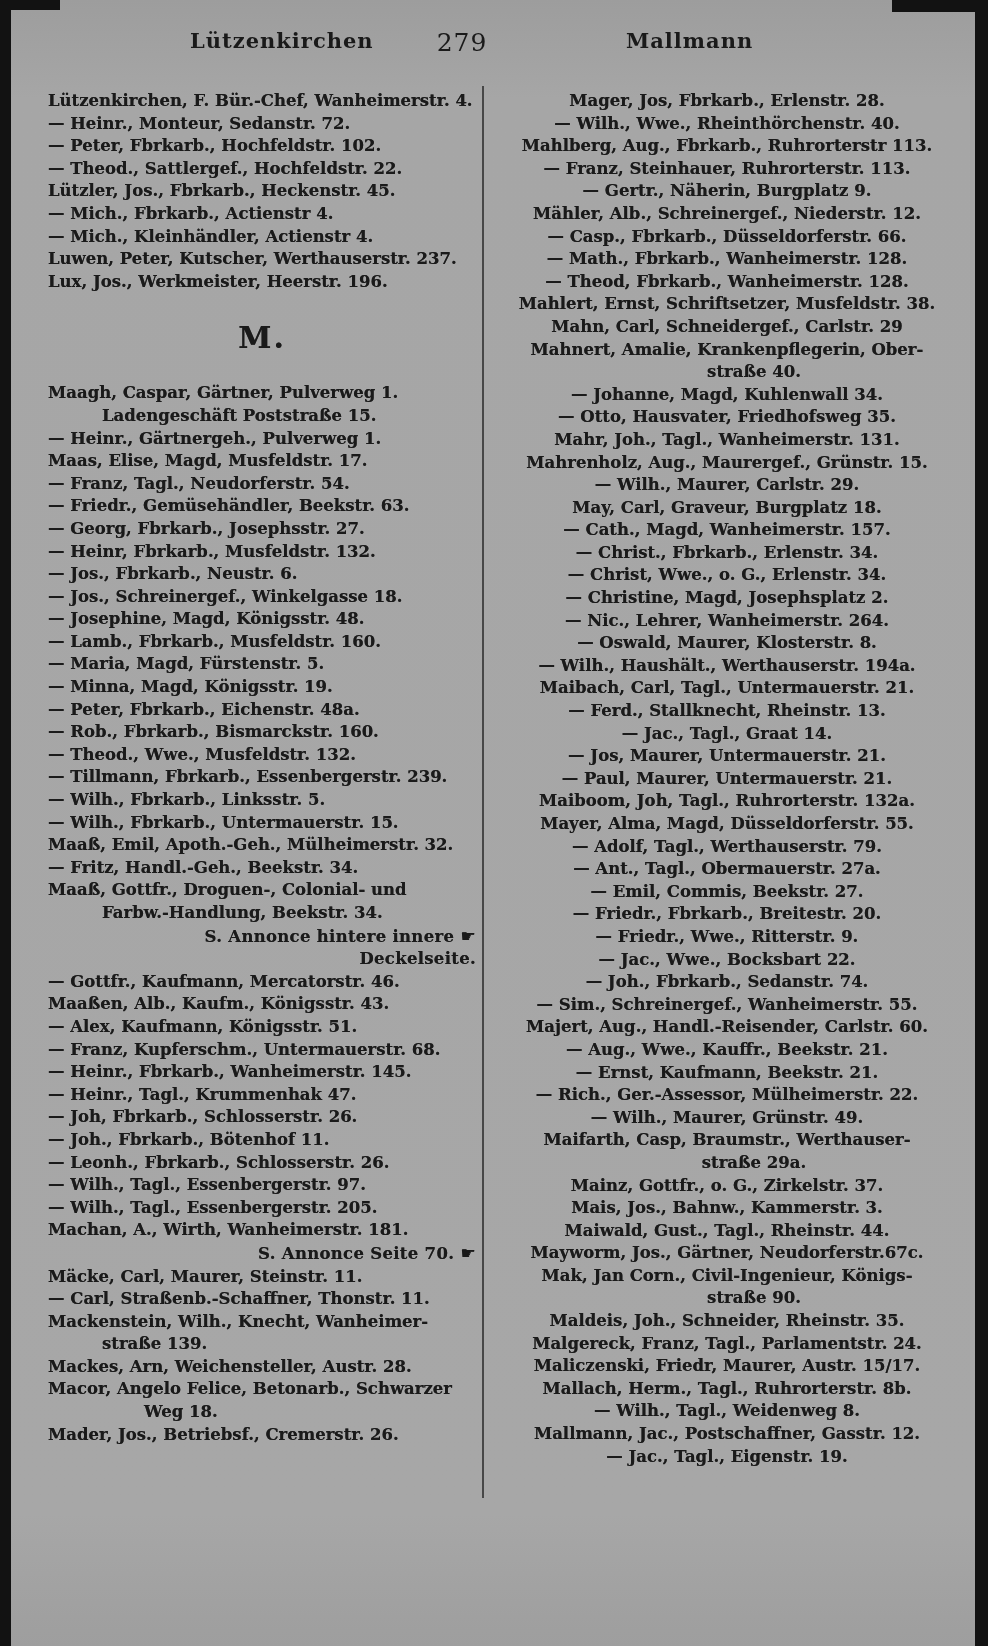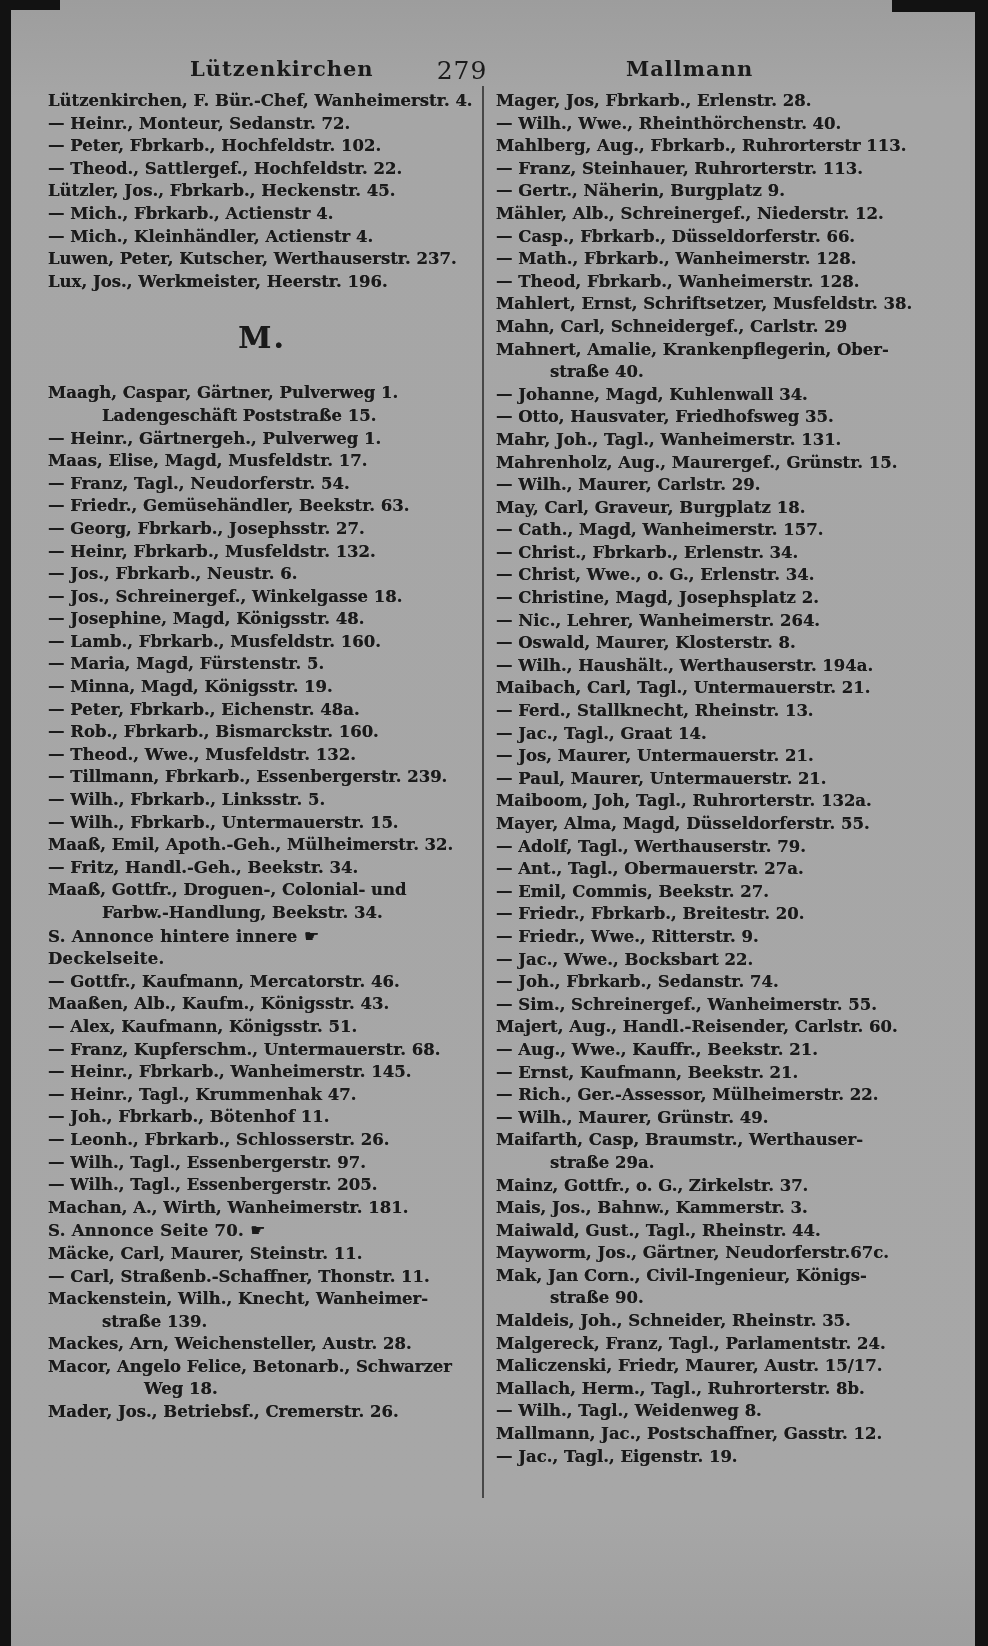"Lützenkirchen" .header { top: 56px -> 28px }
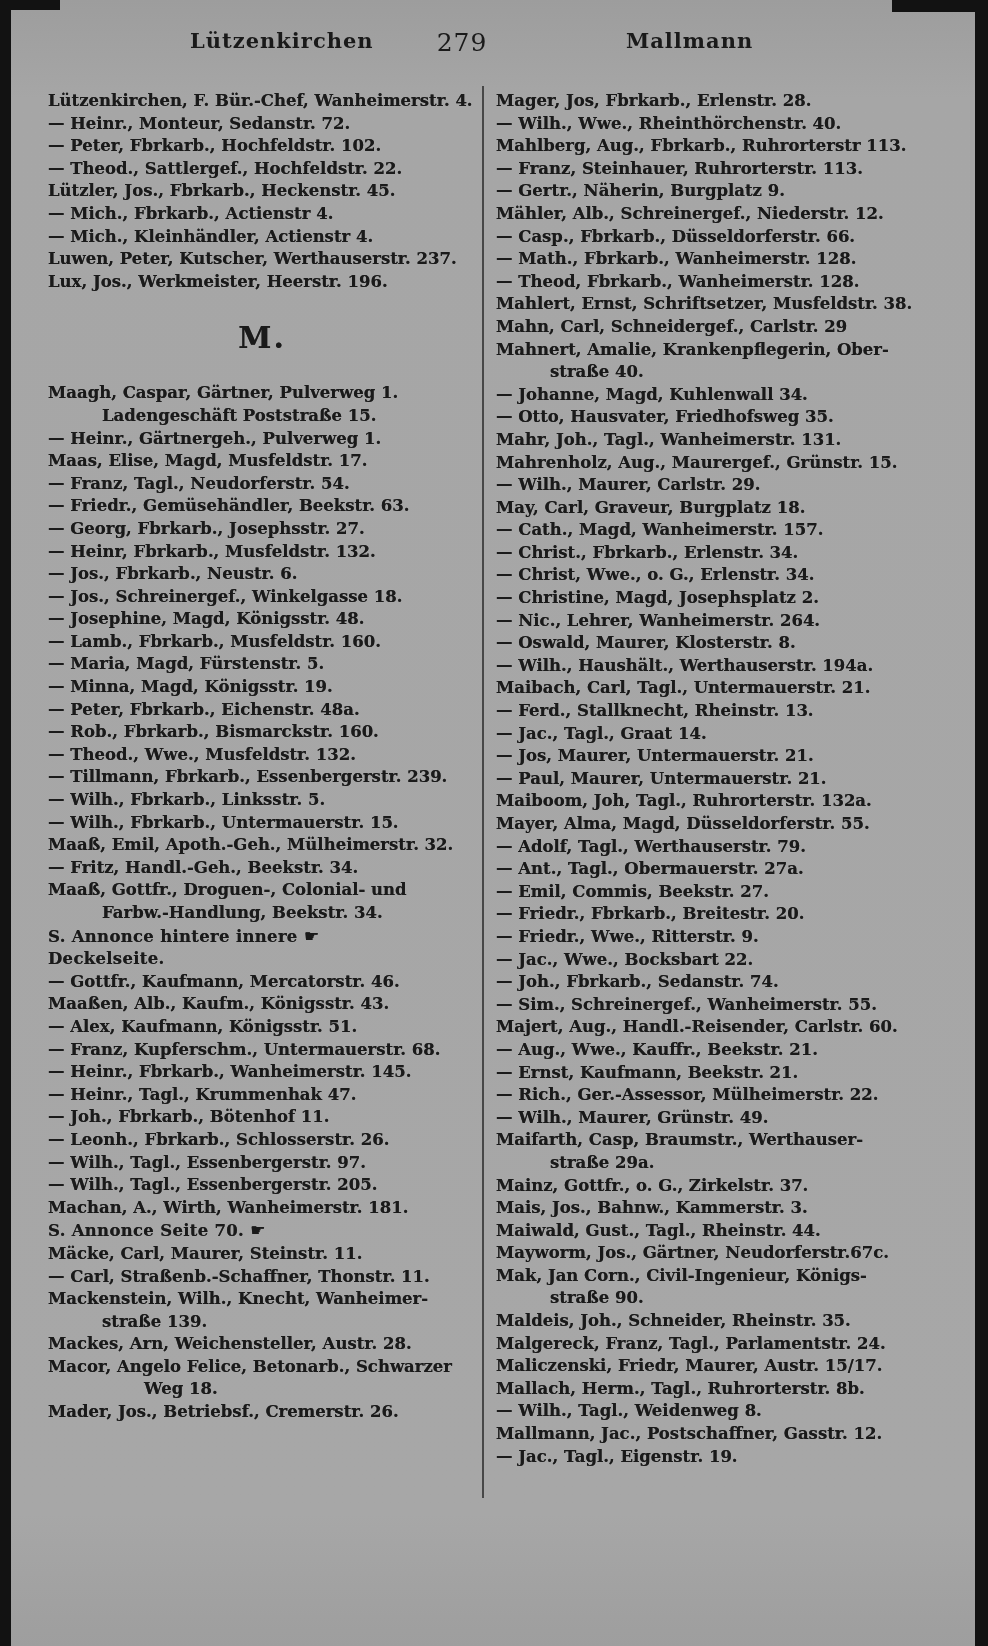"Mager, Jos, Fbrkarb., Erlenstr. 28." .col-right { text-align: none -> center }
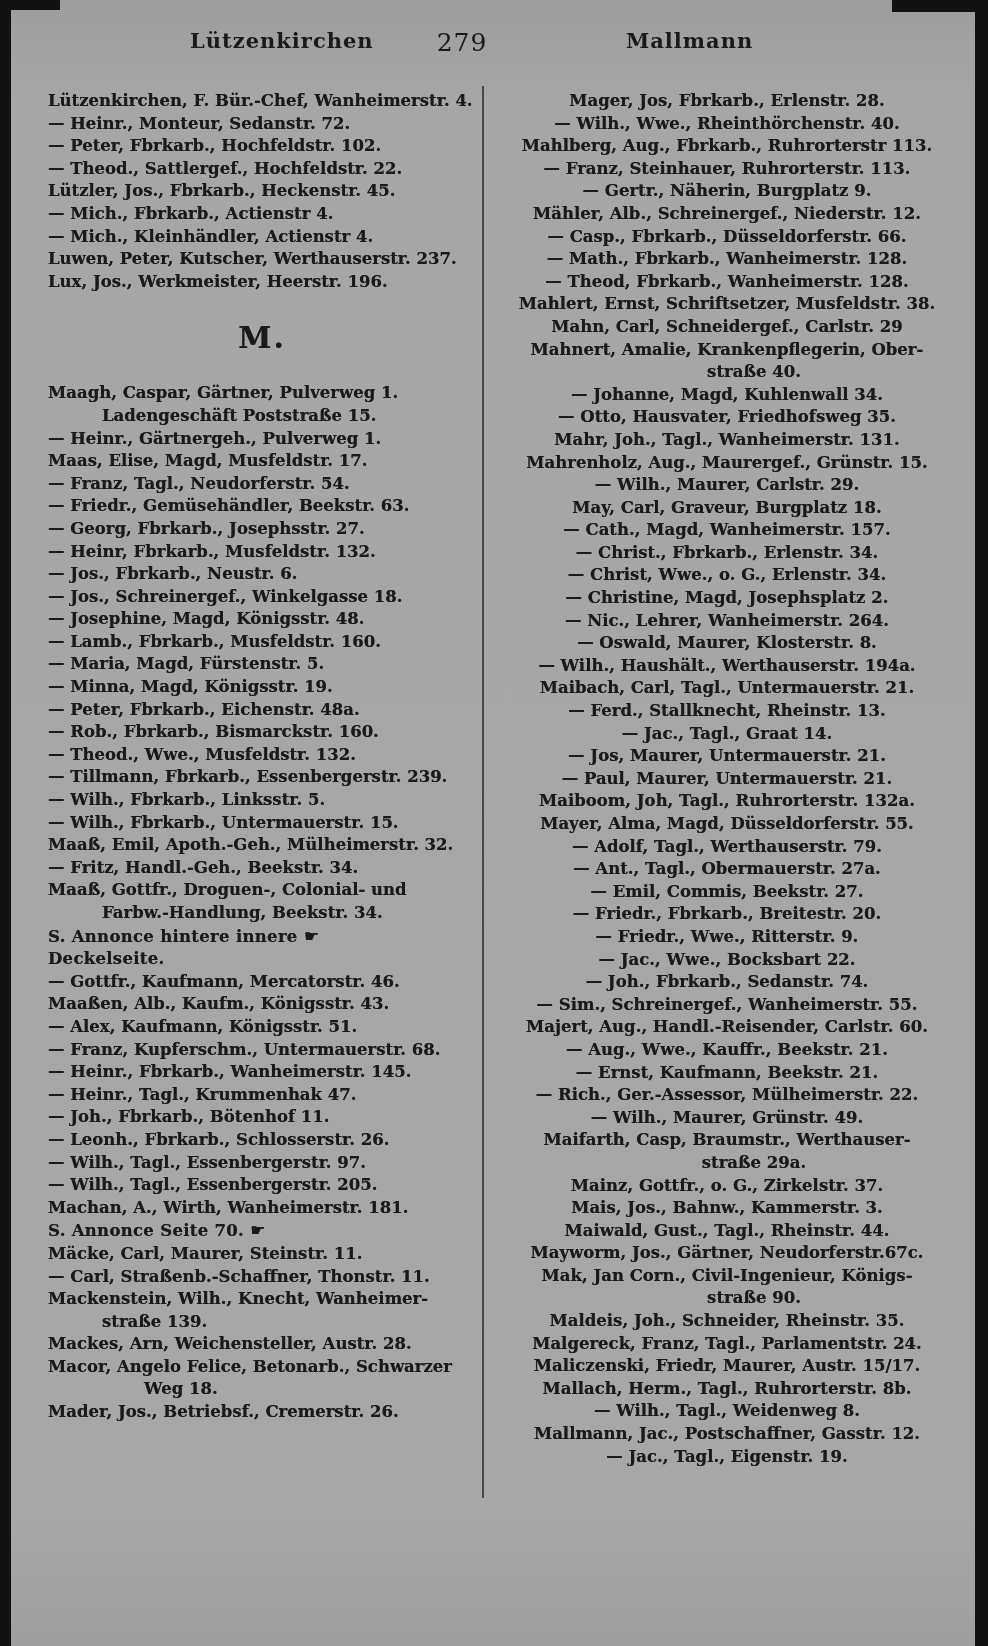"S. Annonce hintere innere ☛" .line.a { text-align: left -> right }
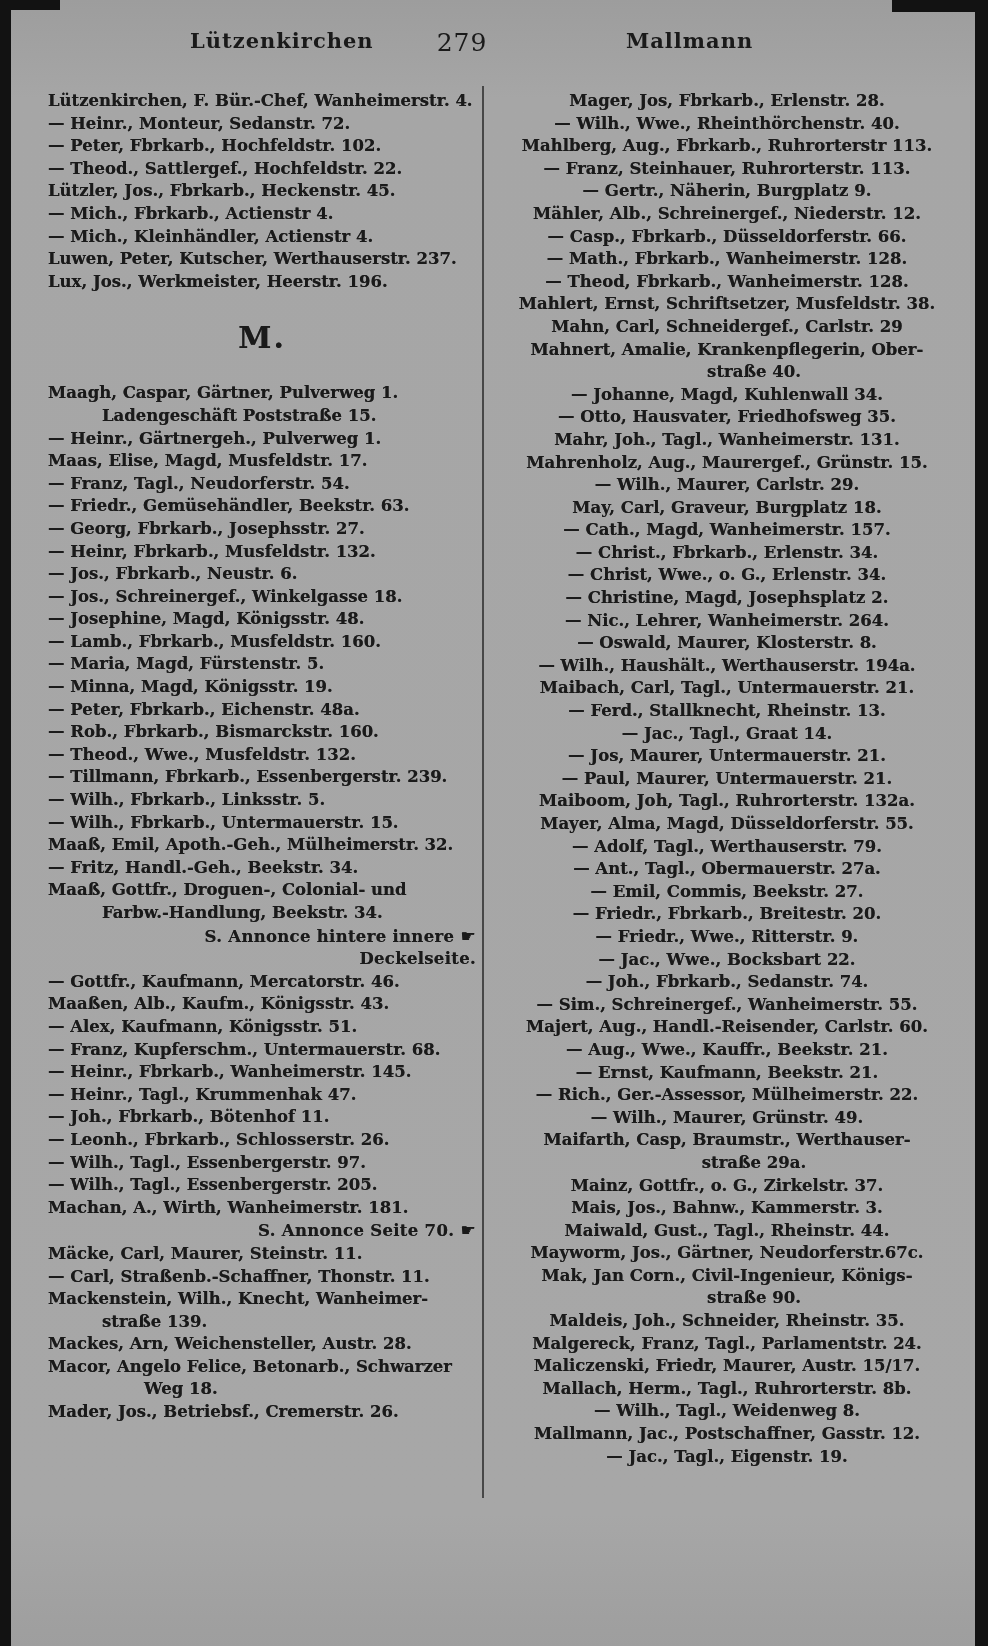"— Joh, Fbrkarb., Schlosserstr. 26." div.line { html: none -> <div>— Joh, Fbrkarb., Schlosserstr. 26.</div> }
